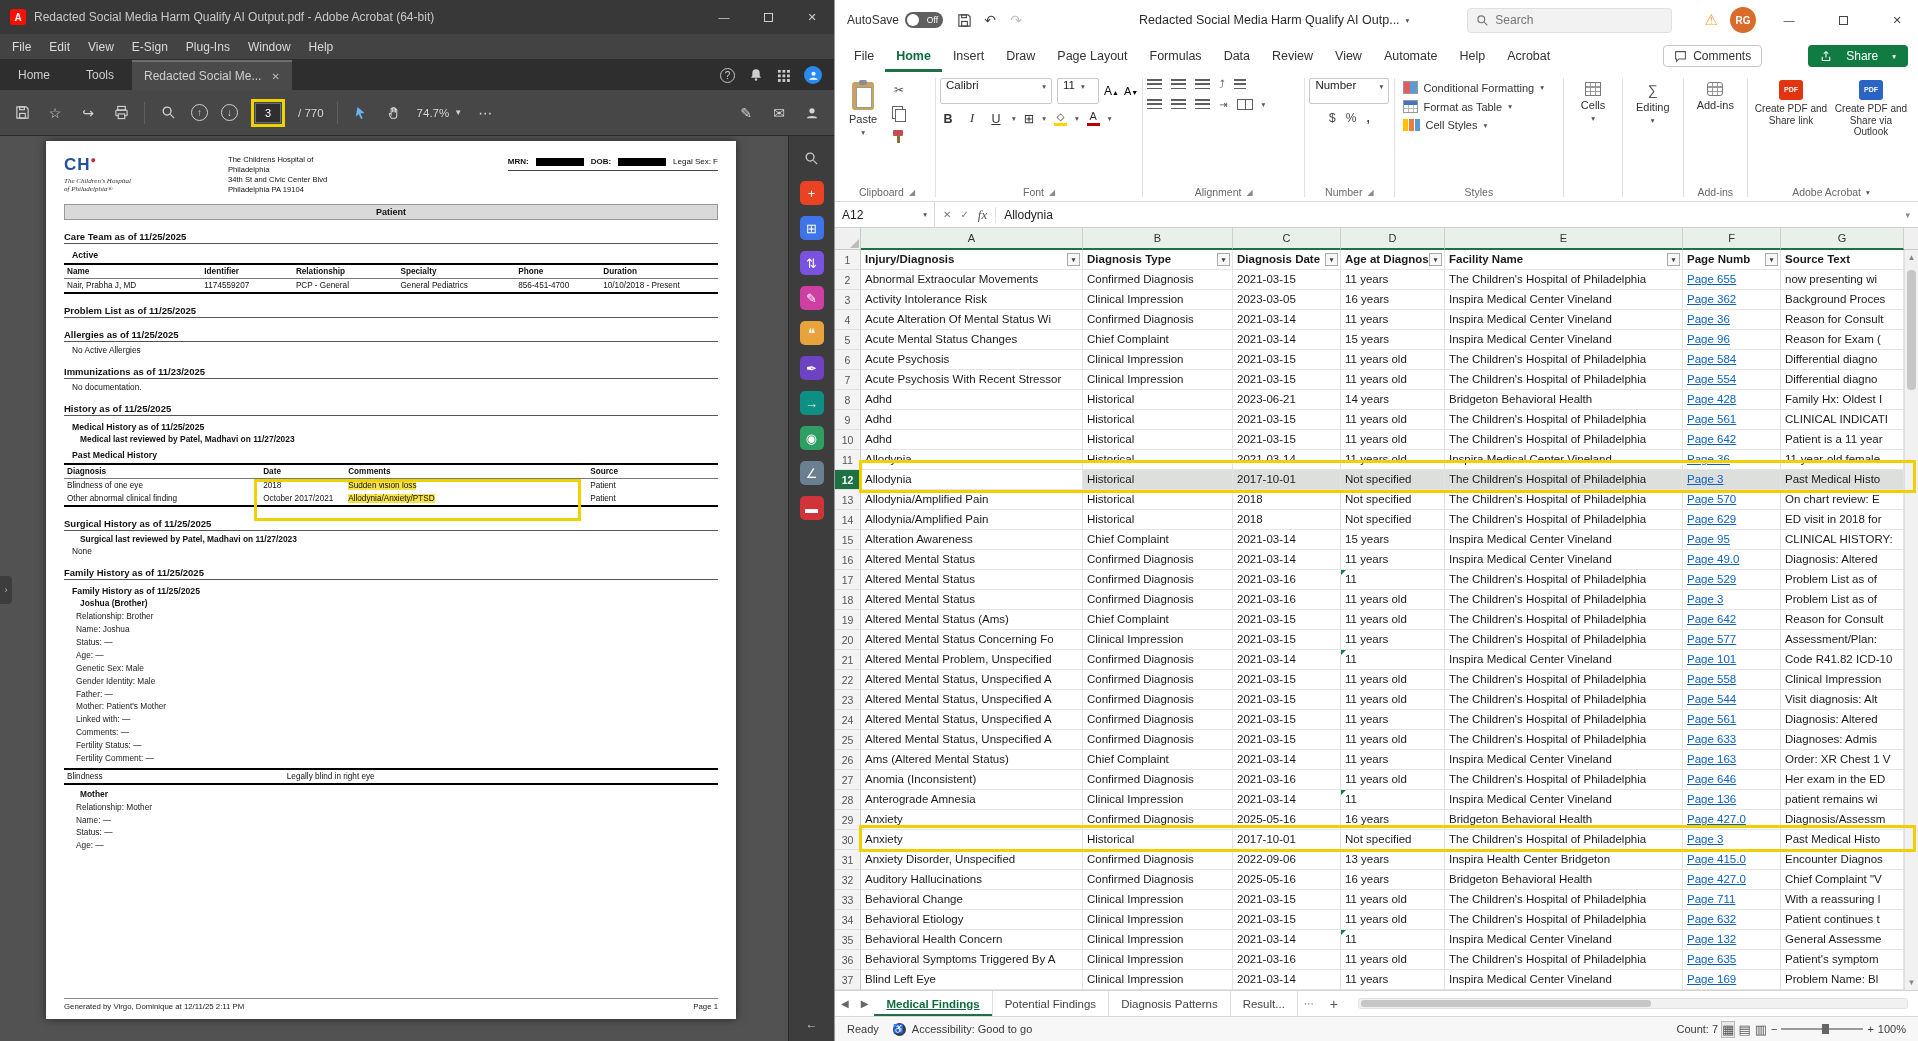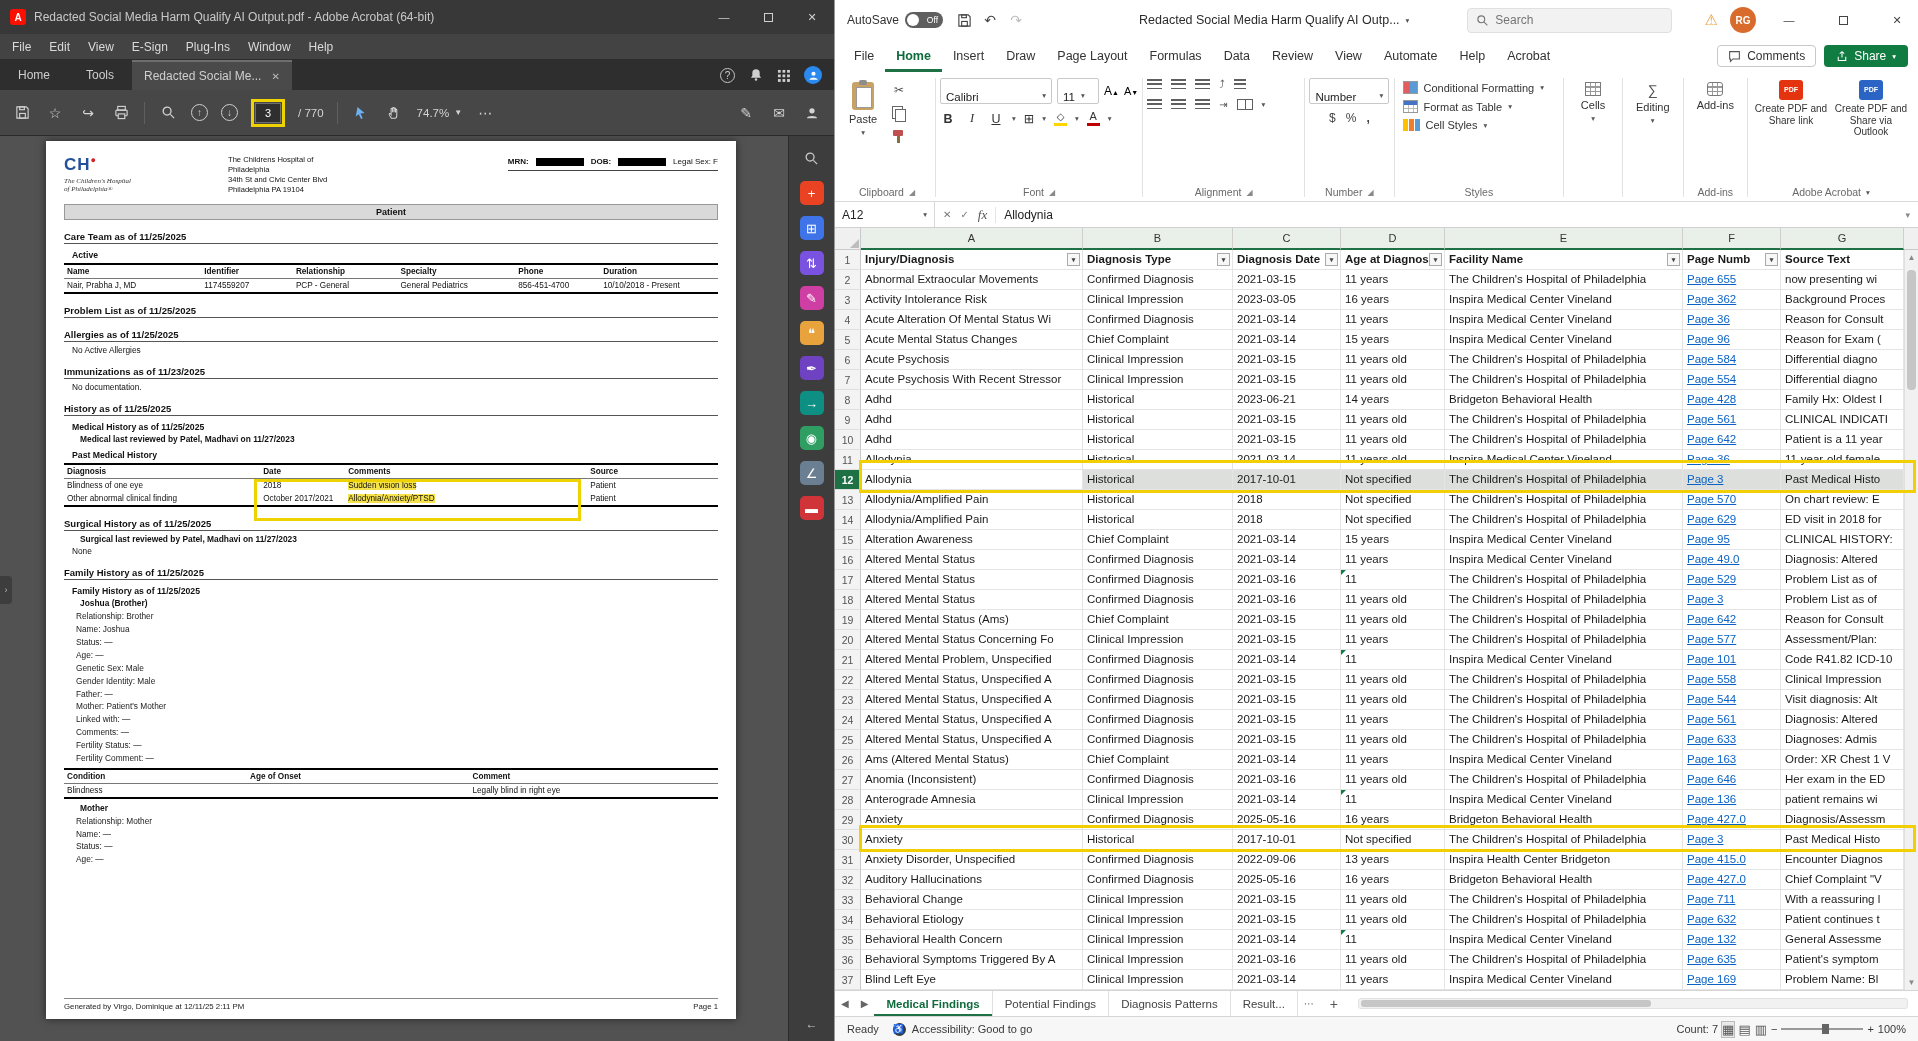"Share" .btn-share { gap: 6px -> 14px; margin-left: none -> 38px }
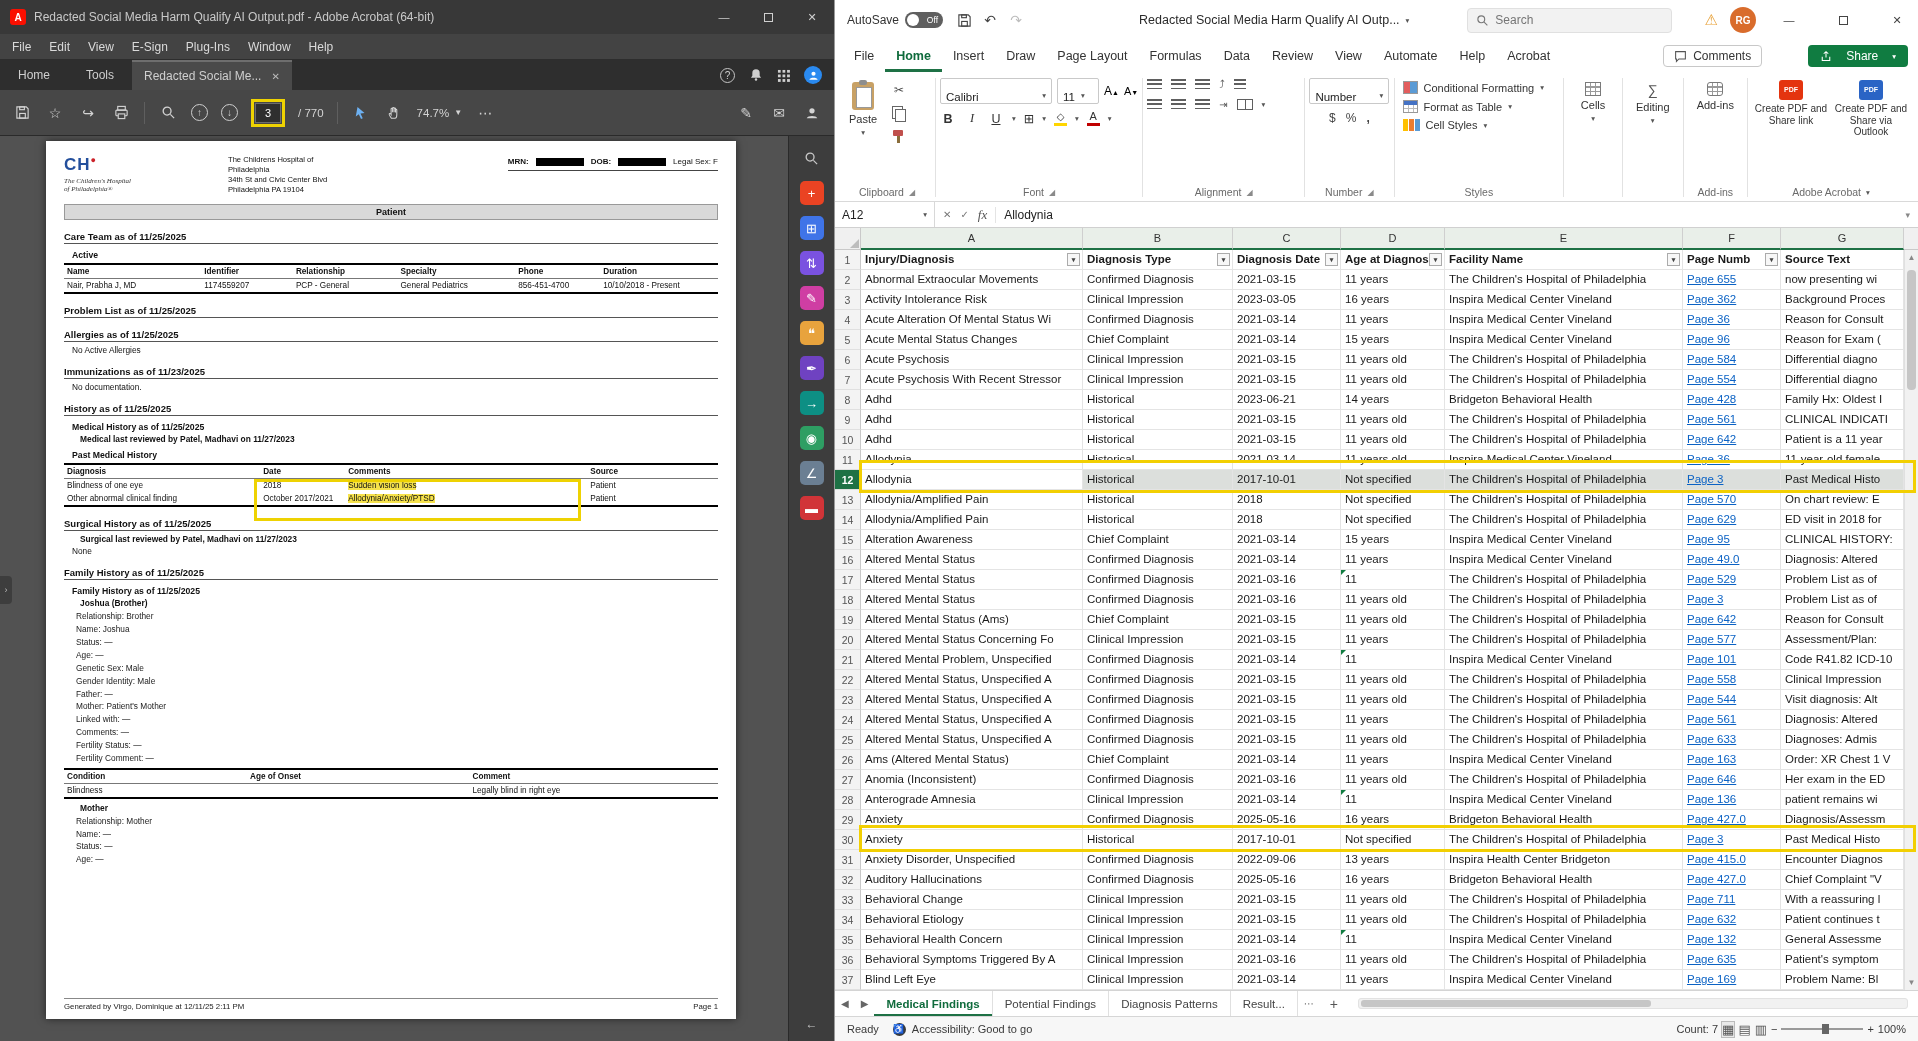"Calibri" .selbox { align-items: flex-start -> flex-end }
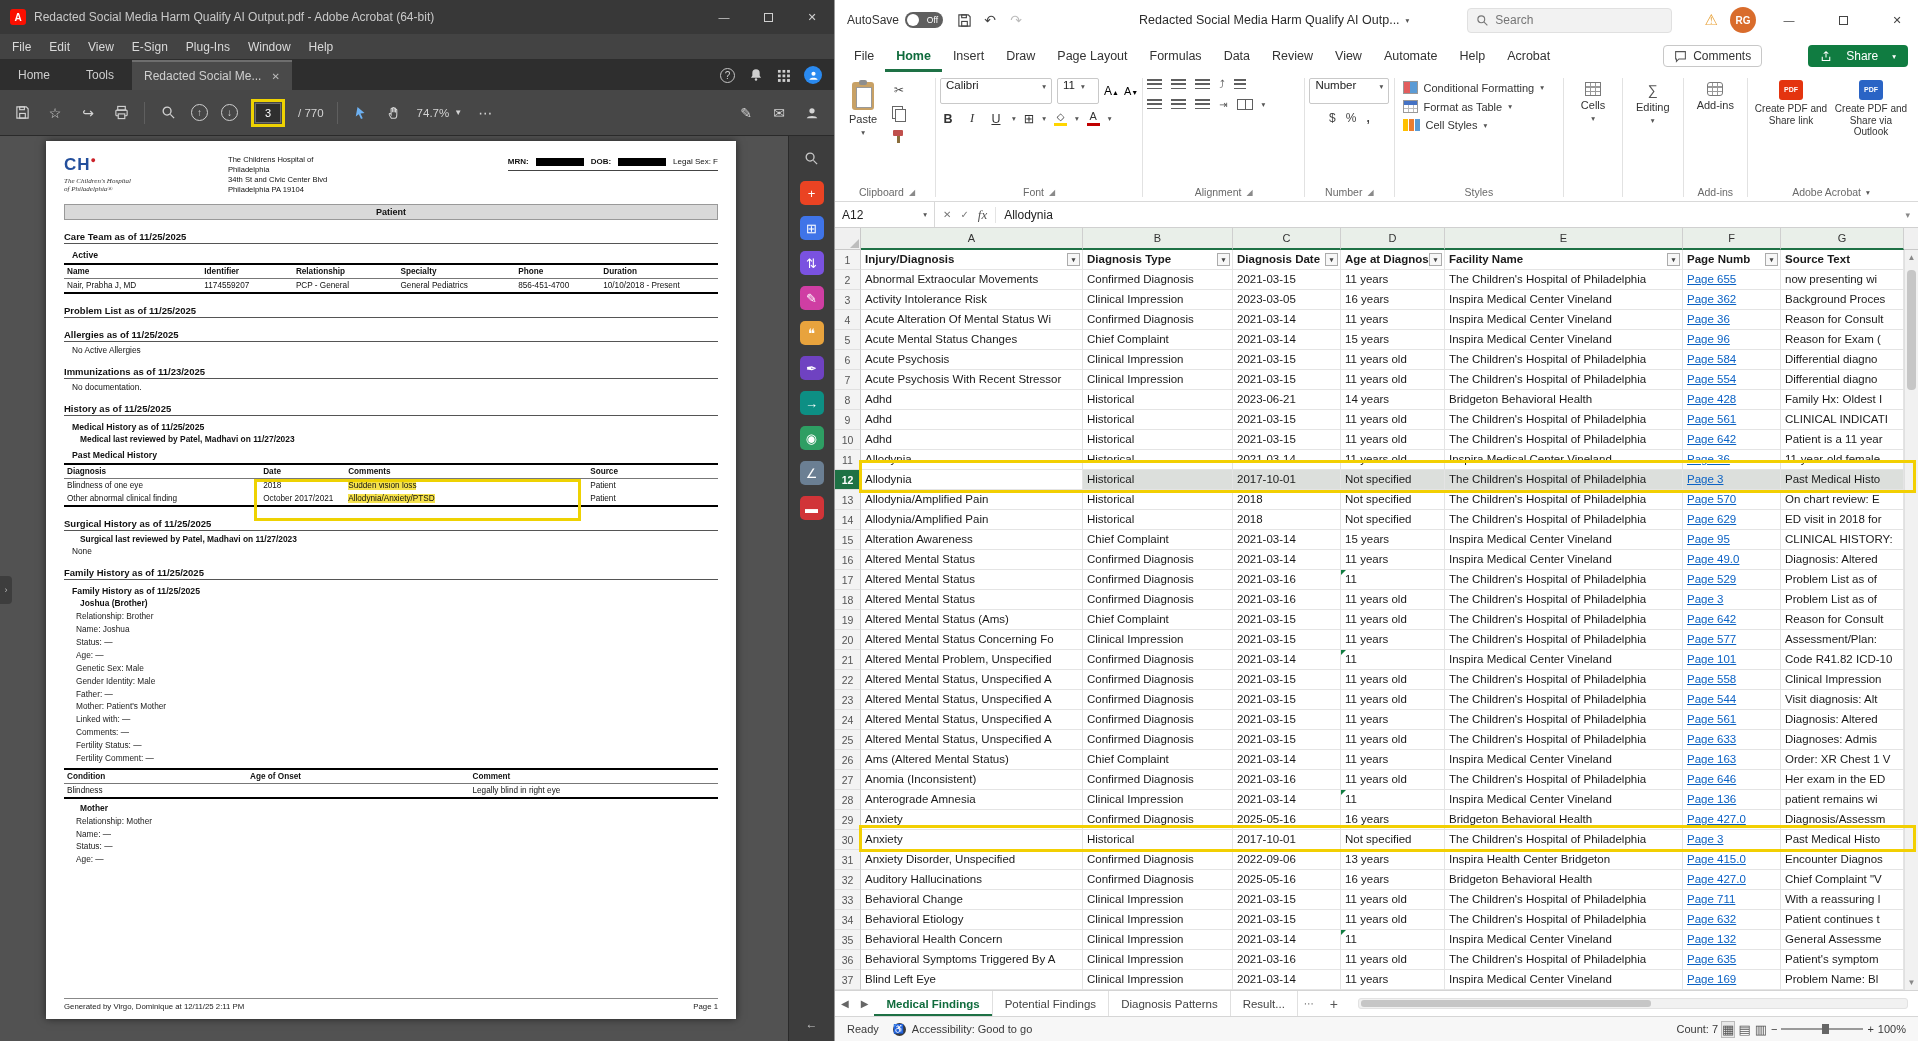"Condition" tr.th { html: <tr> <td>Condition</td> <td>Age of Onset</td> <td>Comment</td> </tr> -> none }
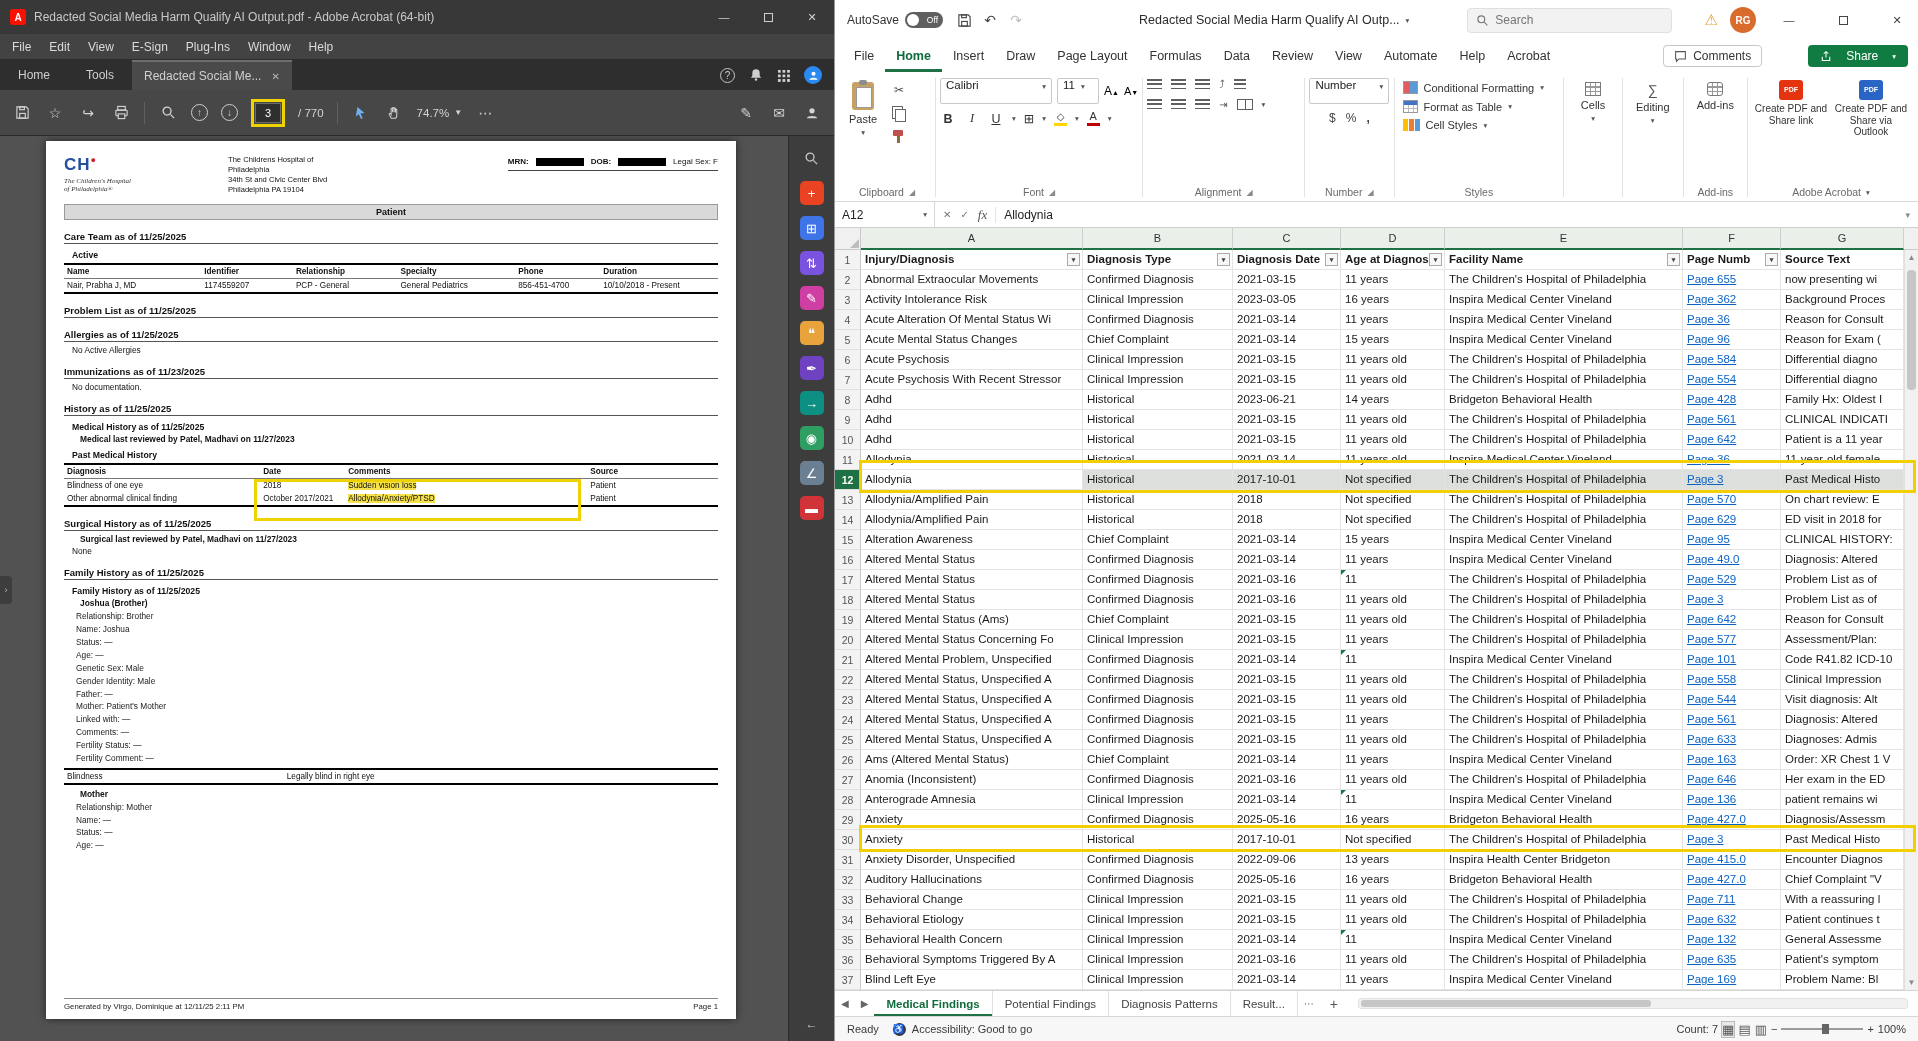"Medical Findings" .stab.active { text-decoration: none -> underline }
